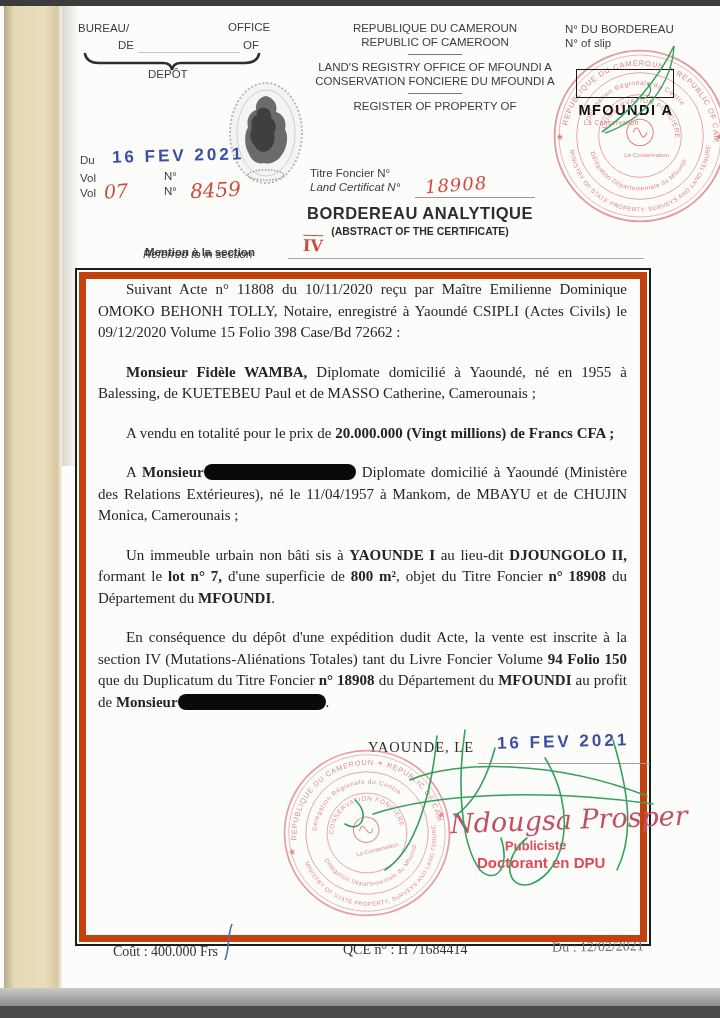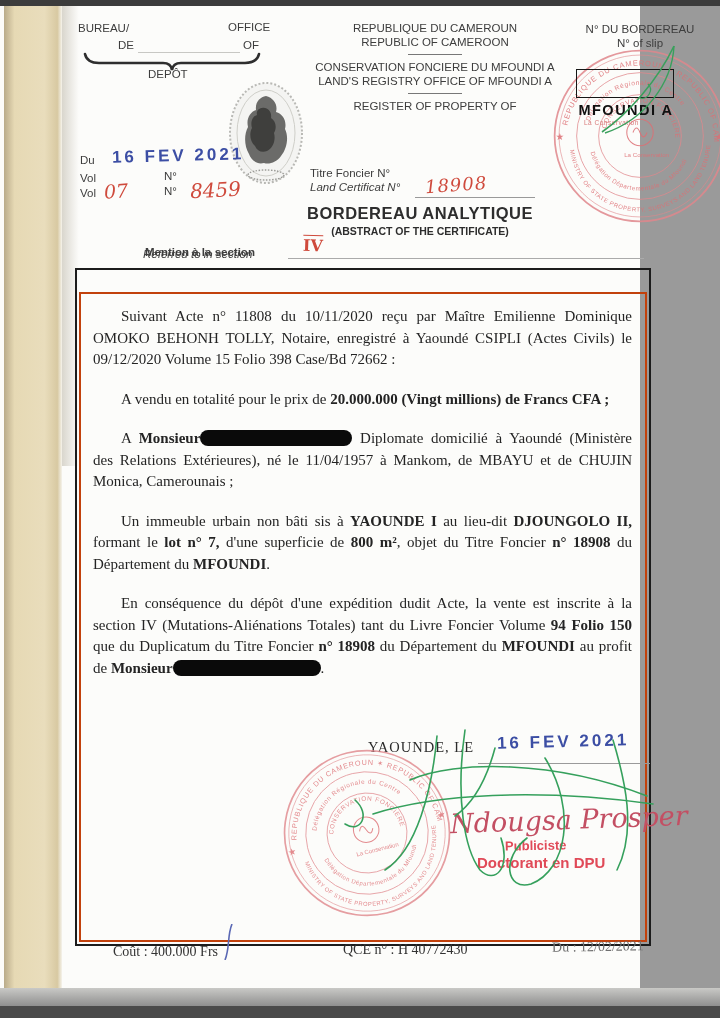"BUREAU/" #page { width: 640px -> 720px }
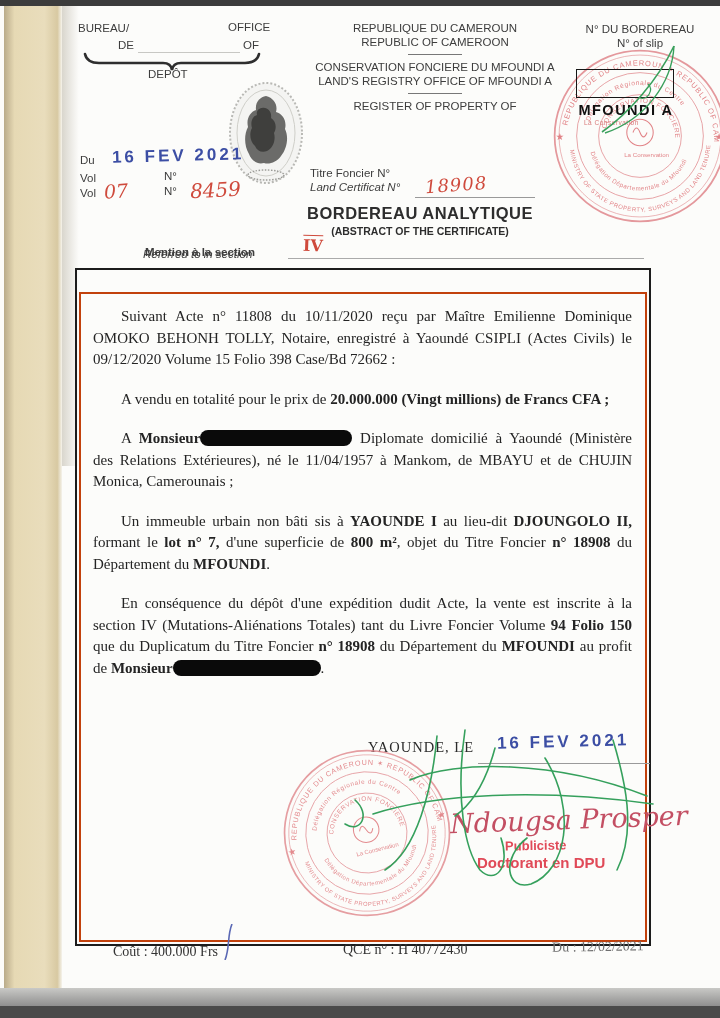"N° DU BORDEREAU" .right-col { text-align: center -> left }
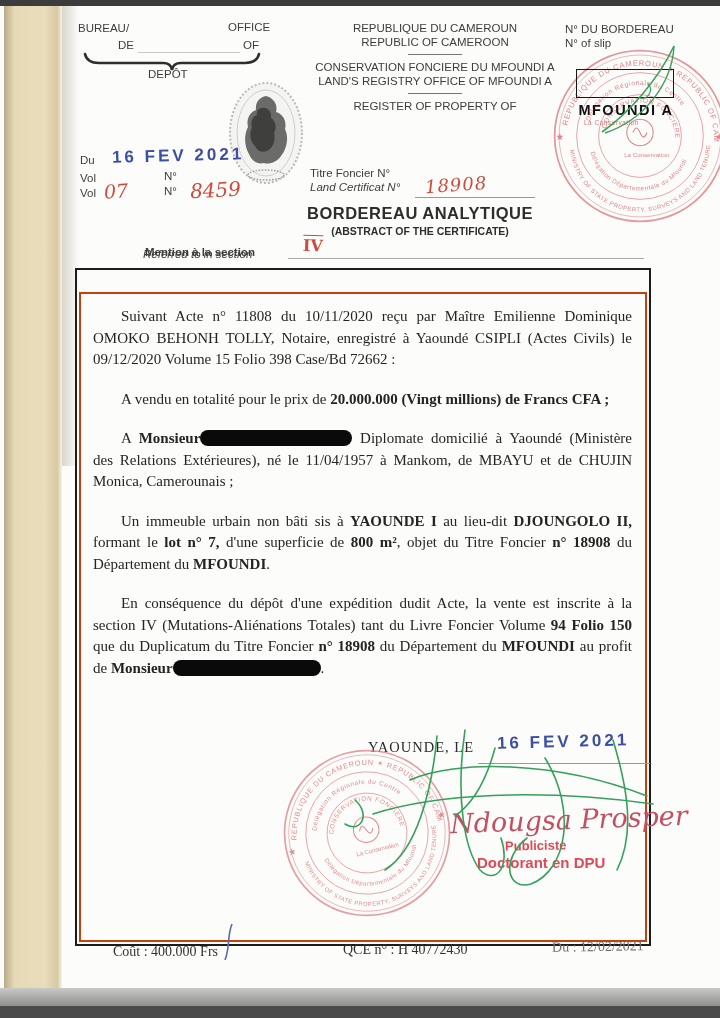"CONSERVATION FONCIERE DU MFOUNDI A" div { order: before "LAND'S REGISTRY OFFICE OF MFOUNDI" -> after "LAND'S REGISTRY OFFICE OF MFOUNDI" }
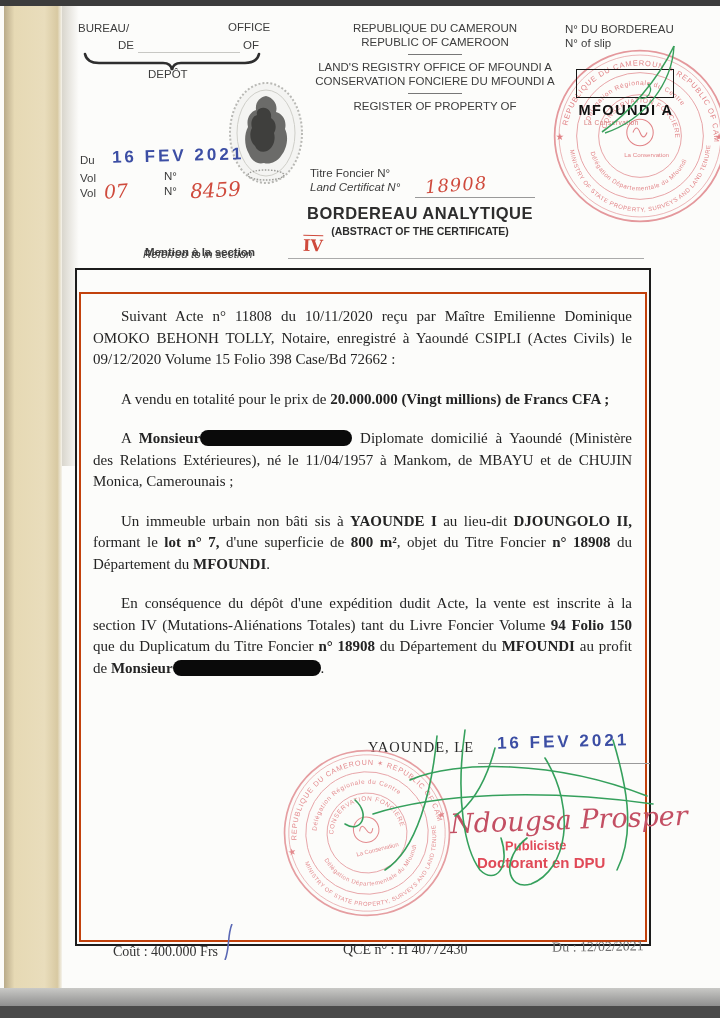"Suivant Acte n° 11808 du" .main-box .inner { border: 2px solid #c2410c -> 7px solid #c2410c; margin-top: 20px -> none; padding: 12px 13px 0 12px -> 0 13px 0 12px }
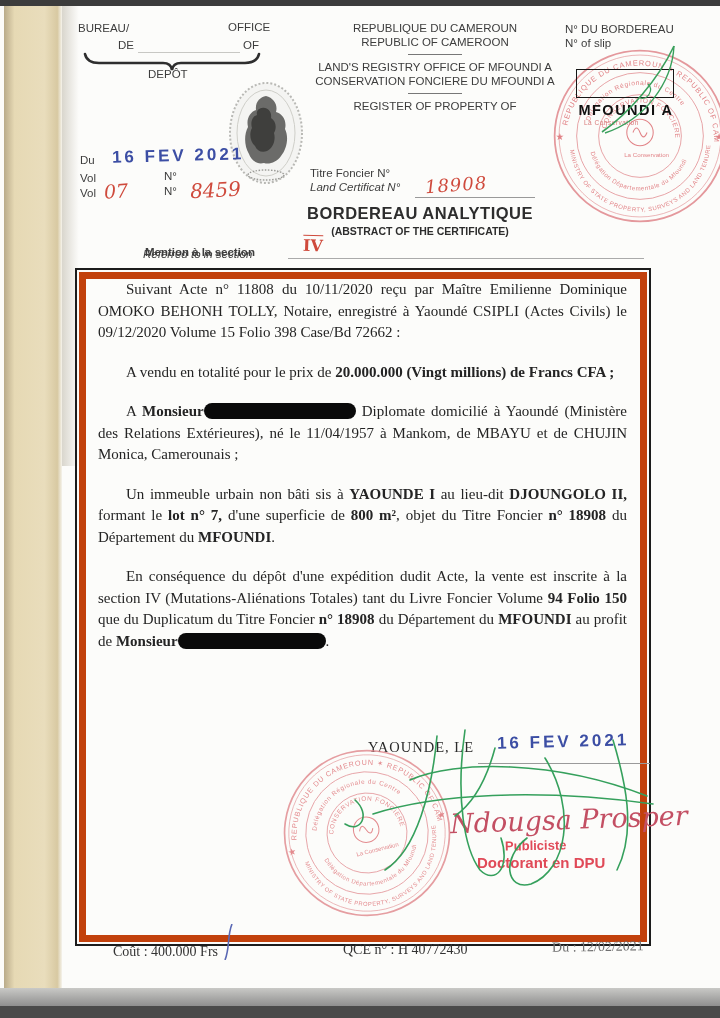"Monsieur Fidèle WAMBA, Diplomate" p { html: none -> <p><span>Monsieur Fidèle WAMBA,</span><span> Diplomate domicilié à Yaoundé, né en 1955 à Balessing, de KUETEBEU Paul et de MASSO Catherine, Camerounais ;</span></p> }
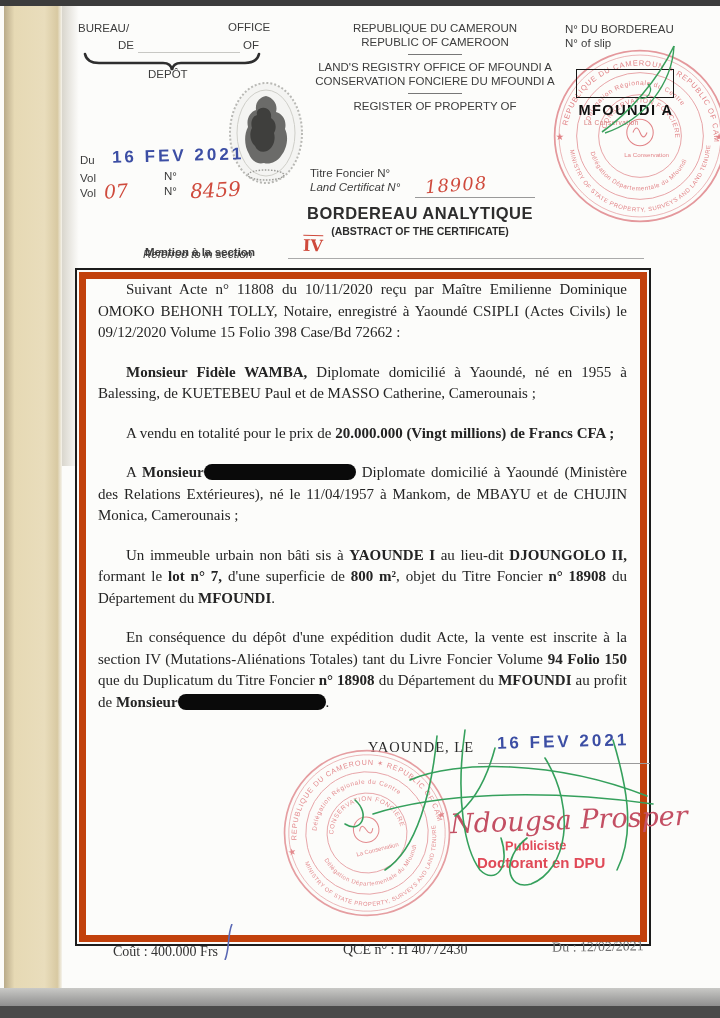"QCE n° : H 40772430" span.footer-item { text: 40772430 -> 71684414 }
